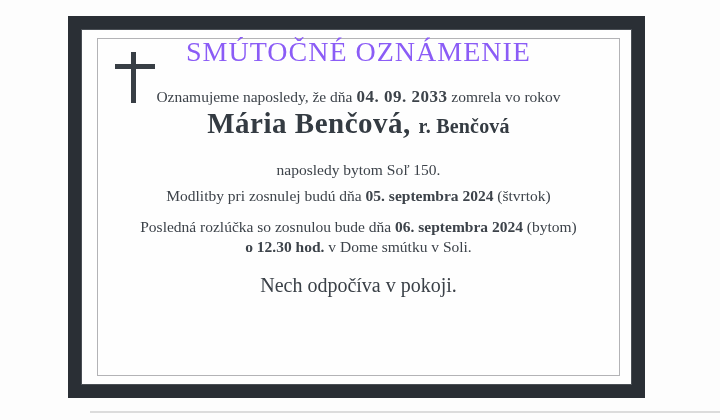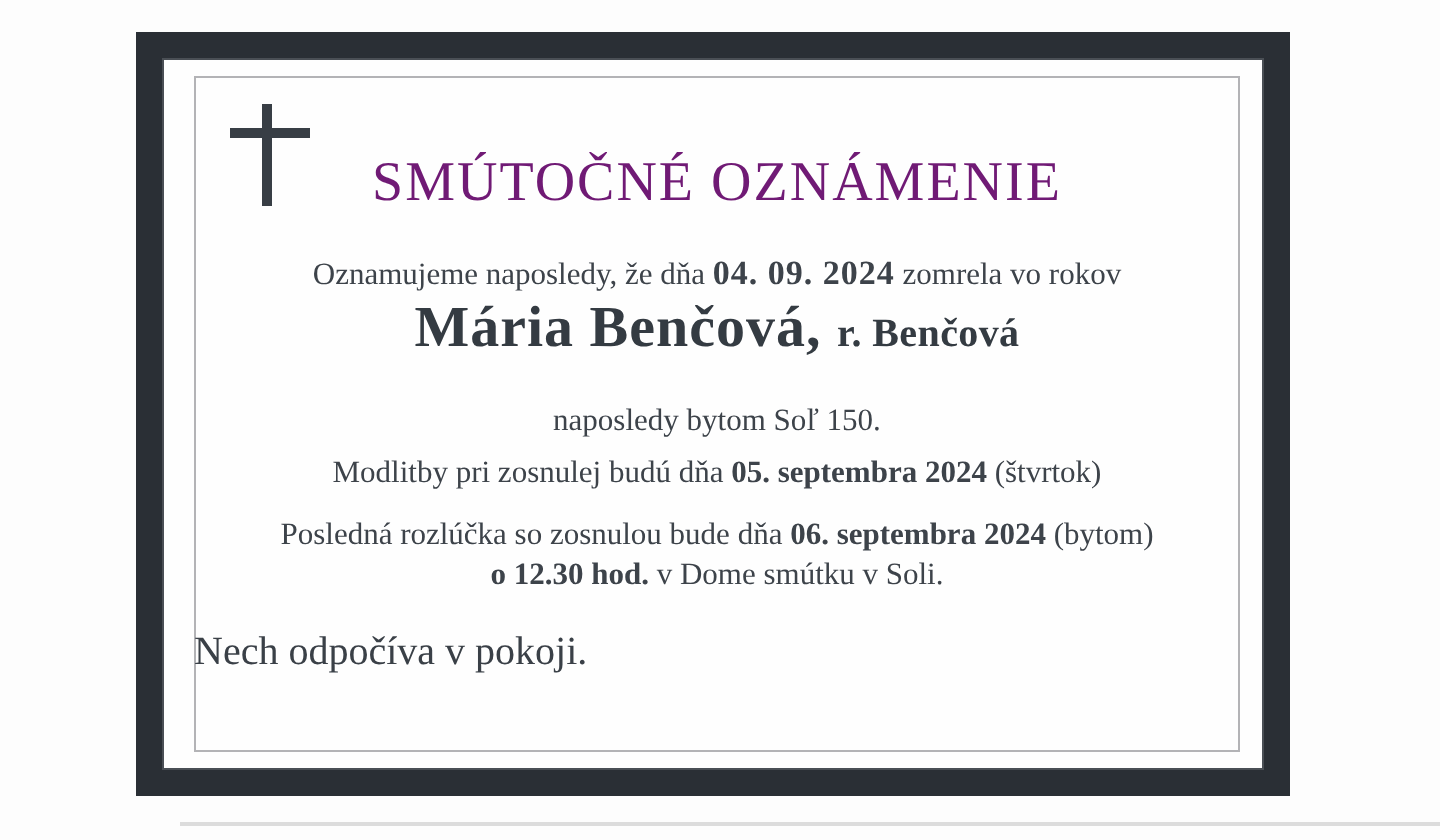"SMÚTOČNÉ OZNÁMENIE" .title { color: #701a75 -> #8b5cf6; margin-top: 40px -> none }
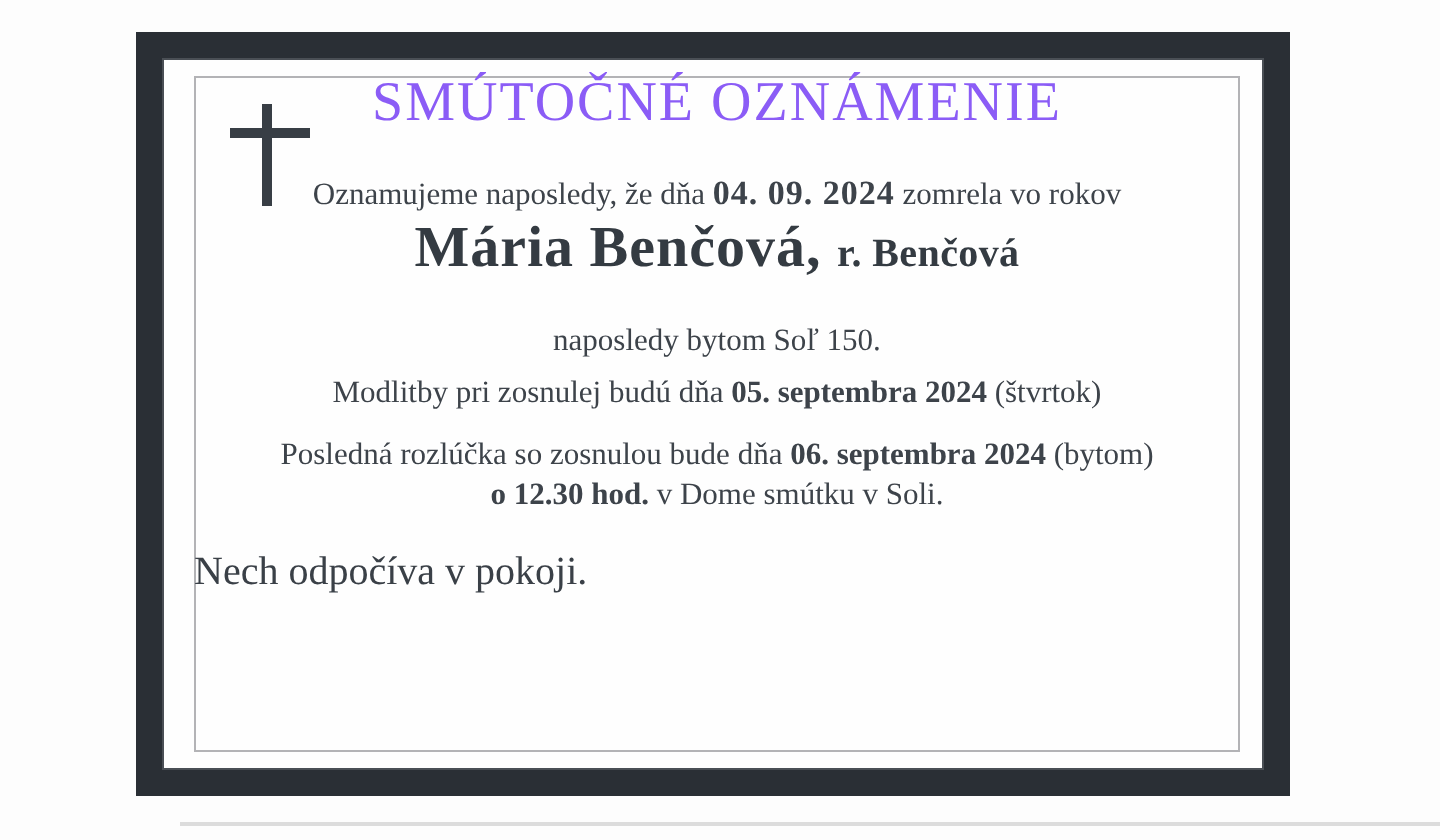"04. 09. 2024" span.bd { text: 2024 -> 2033 }
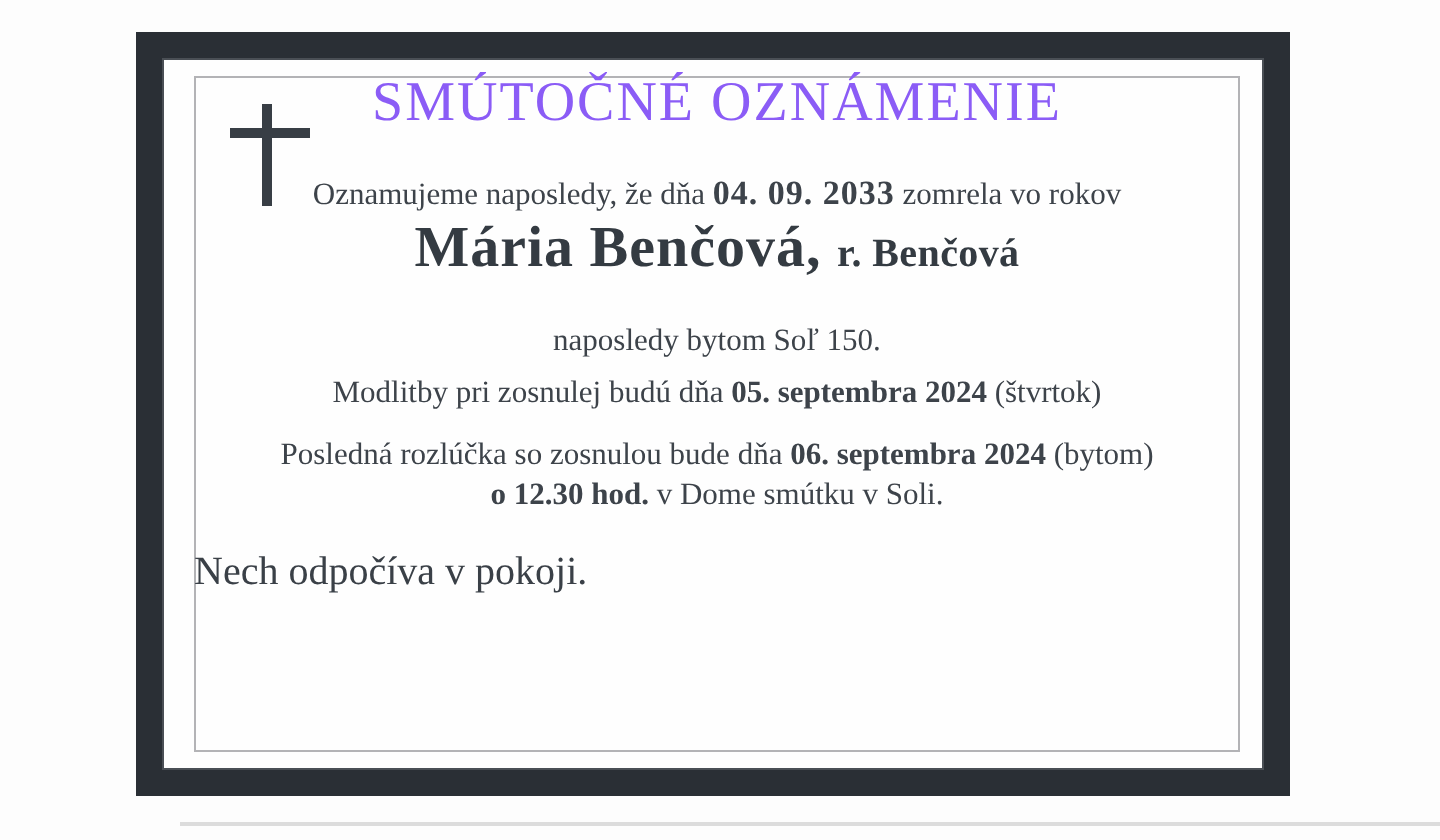"Nech odpočíva v pokoji." .closing { text-align: left -> center }
